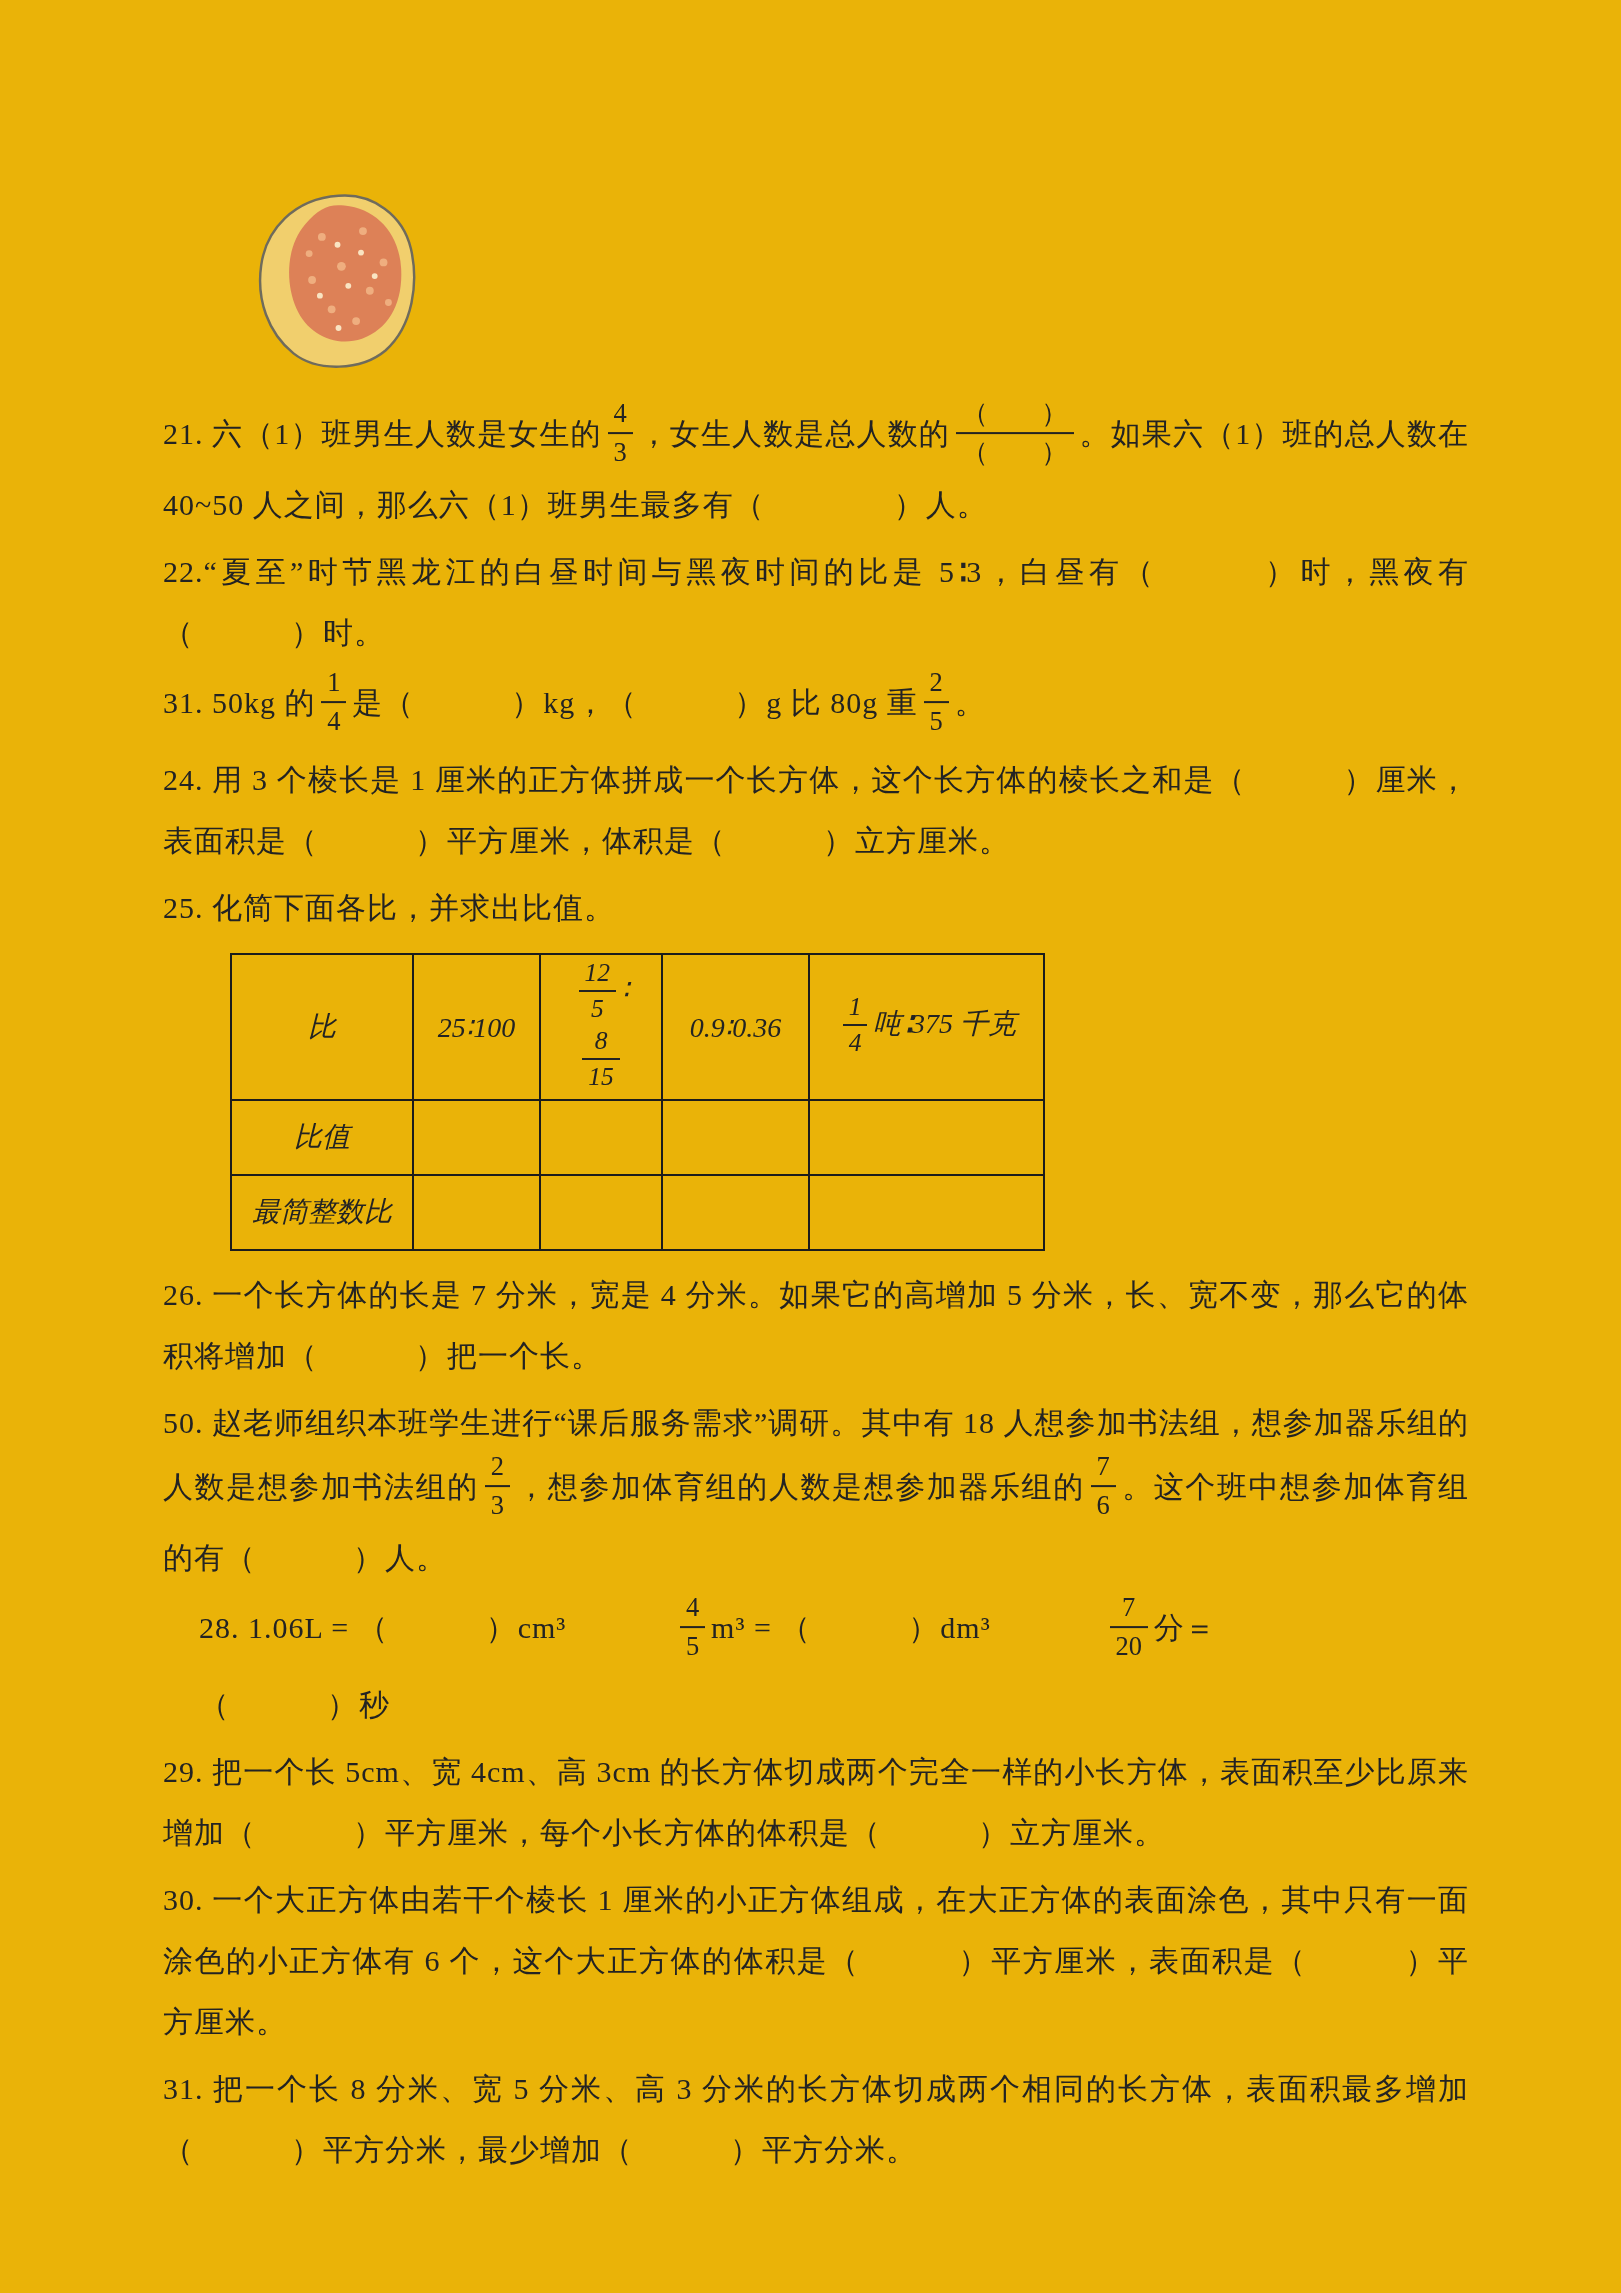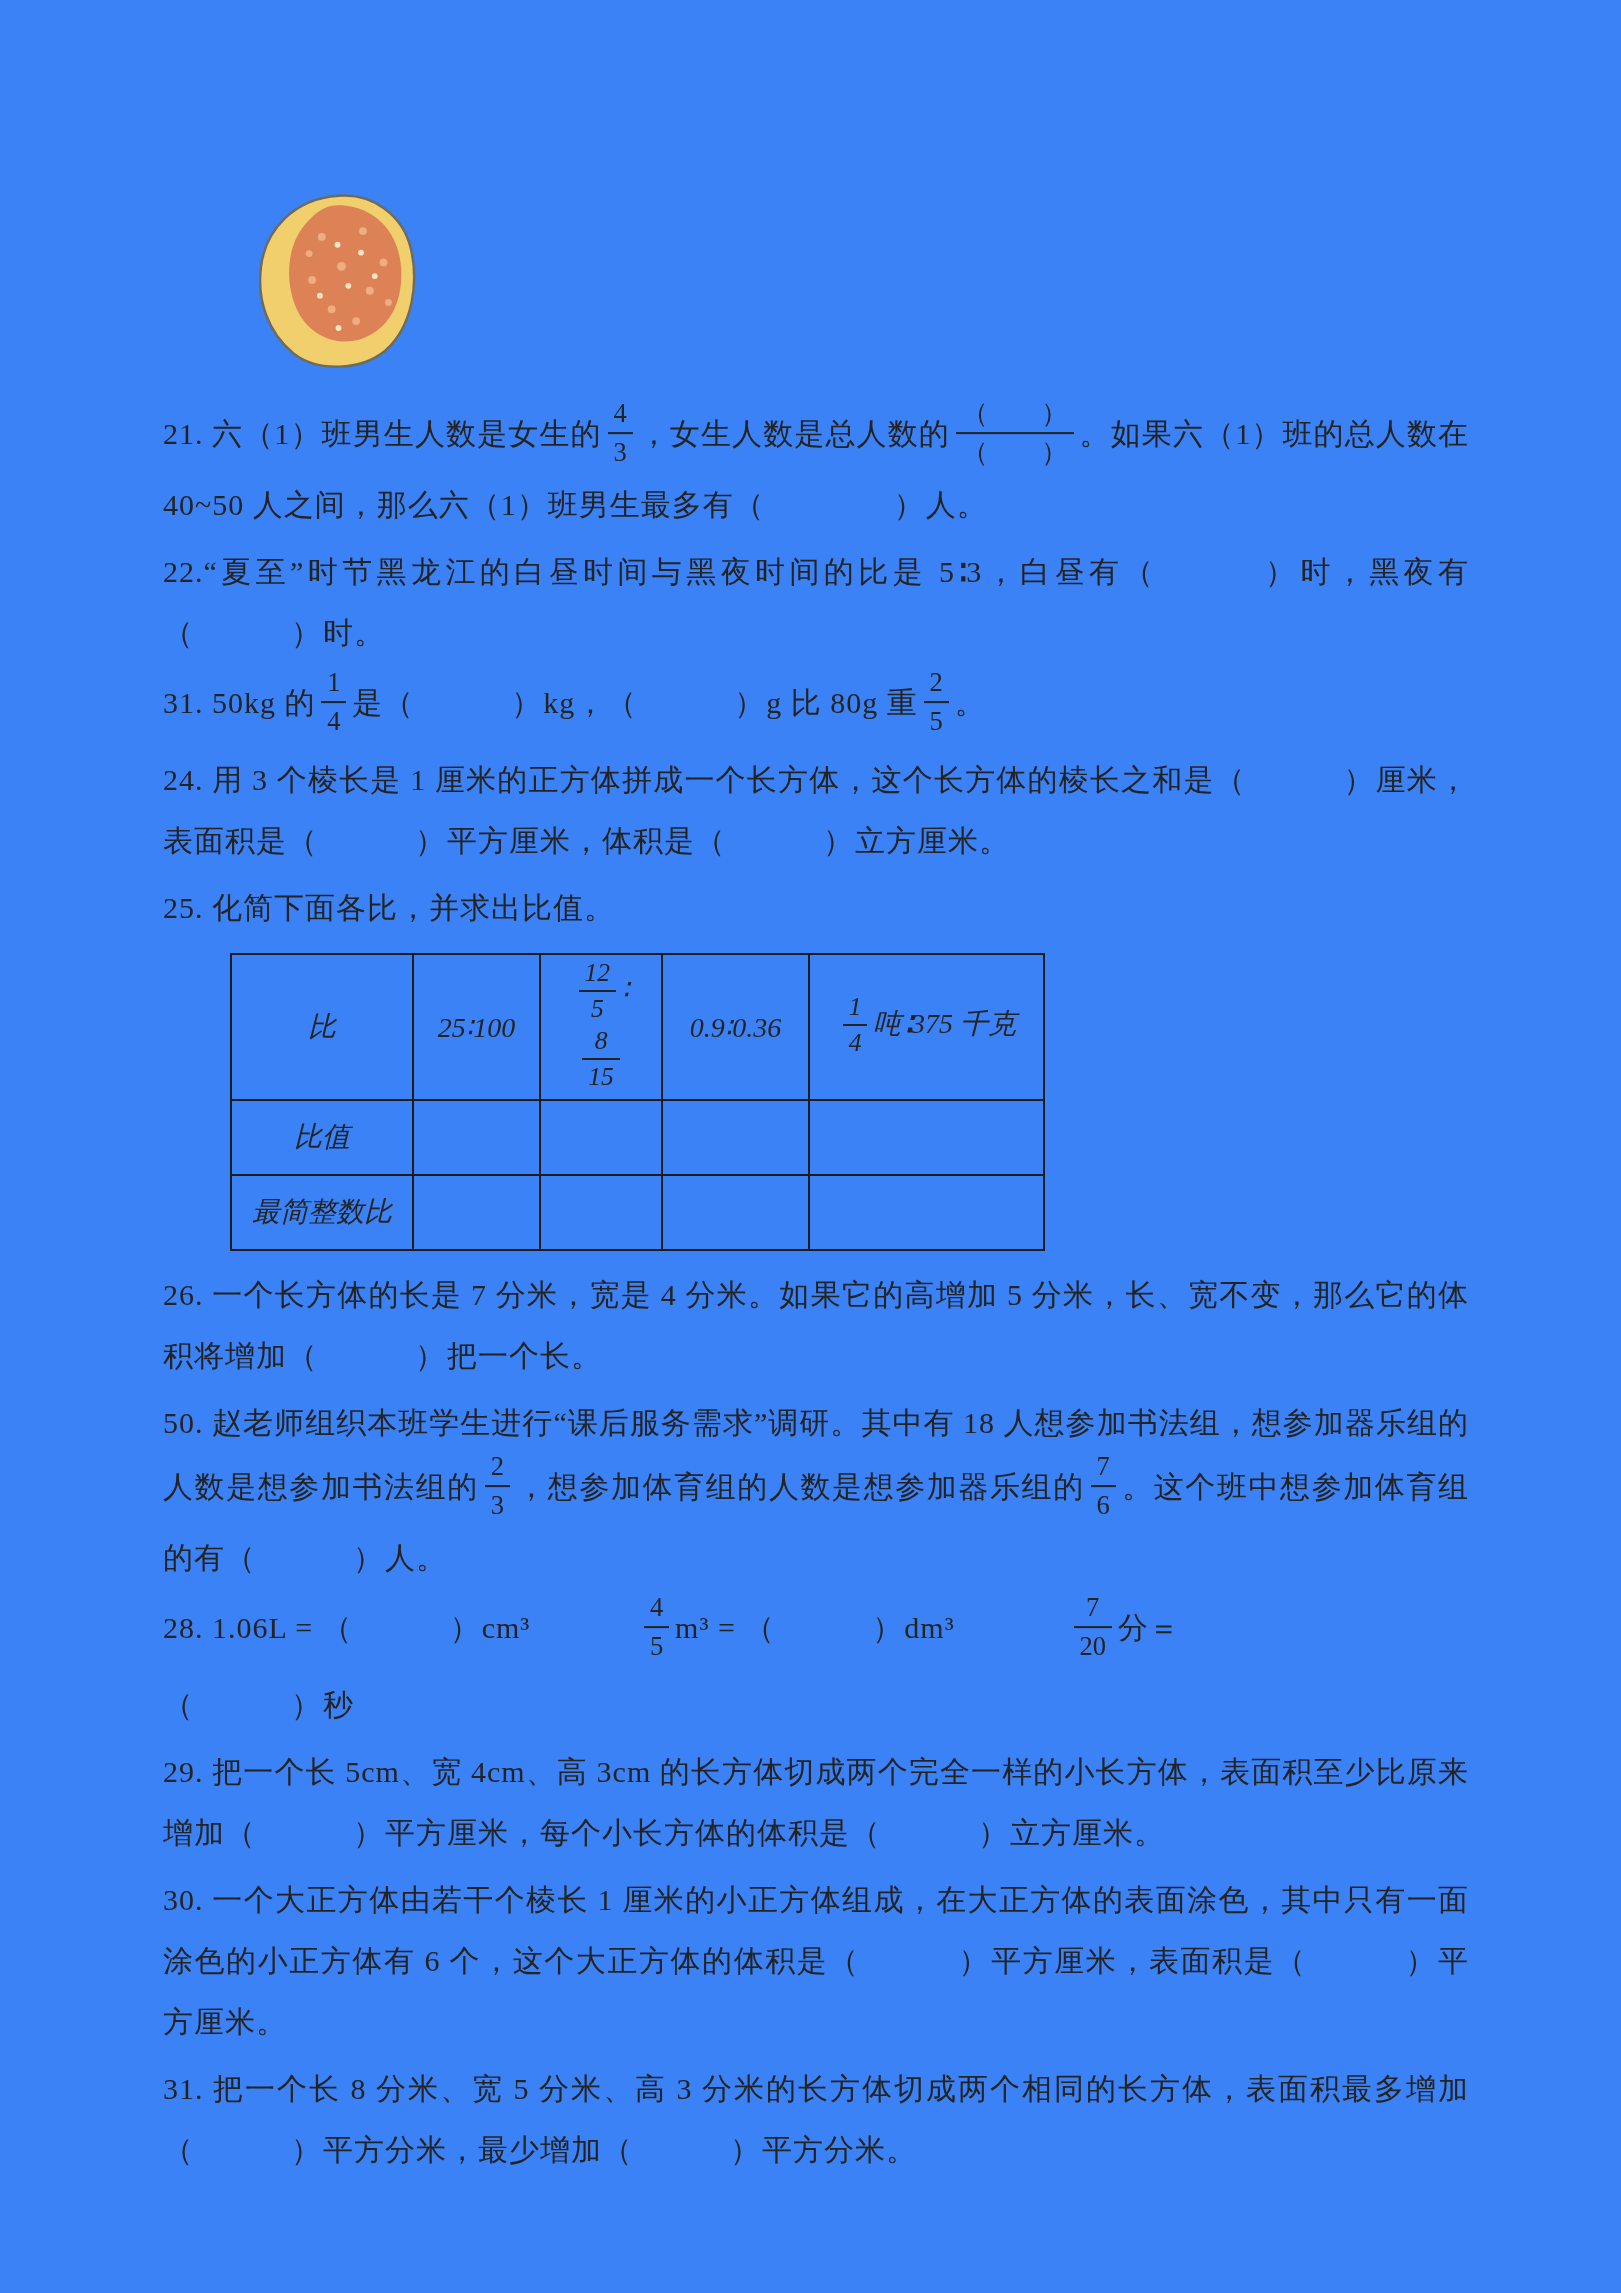"21. 六（1）班男生人数是女生的" .page { background: #3b82f6 -> #eab308 }
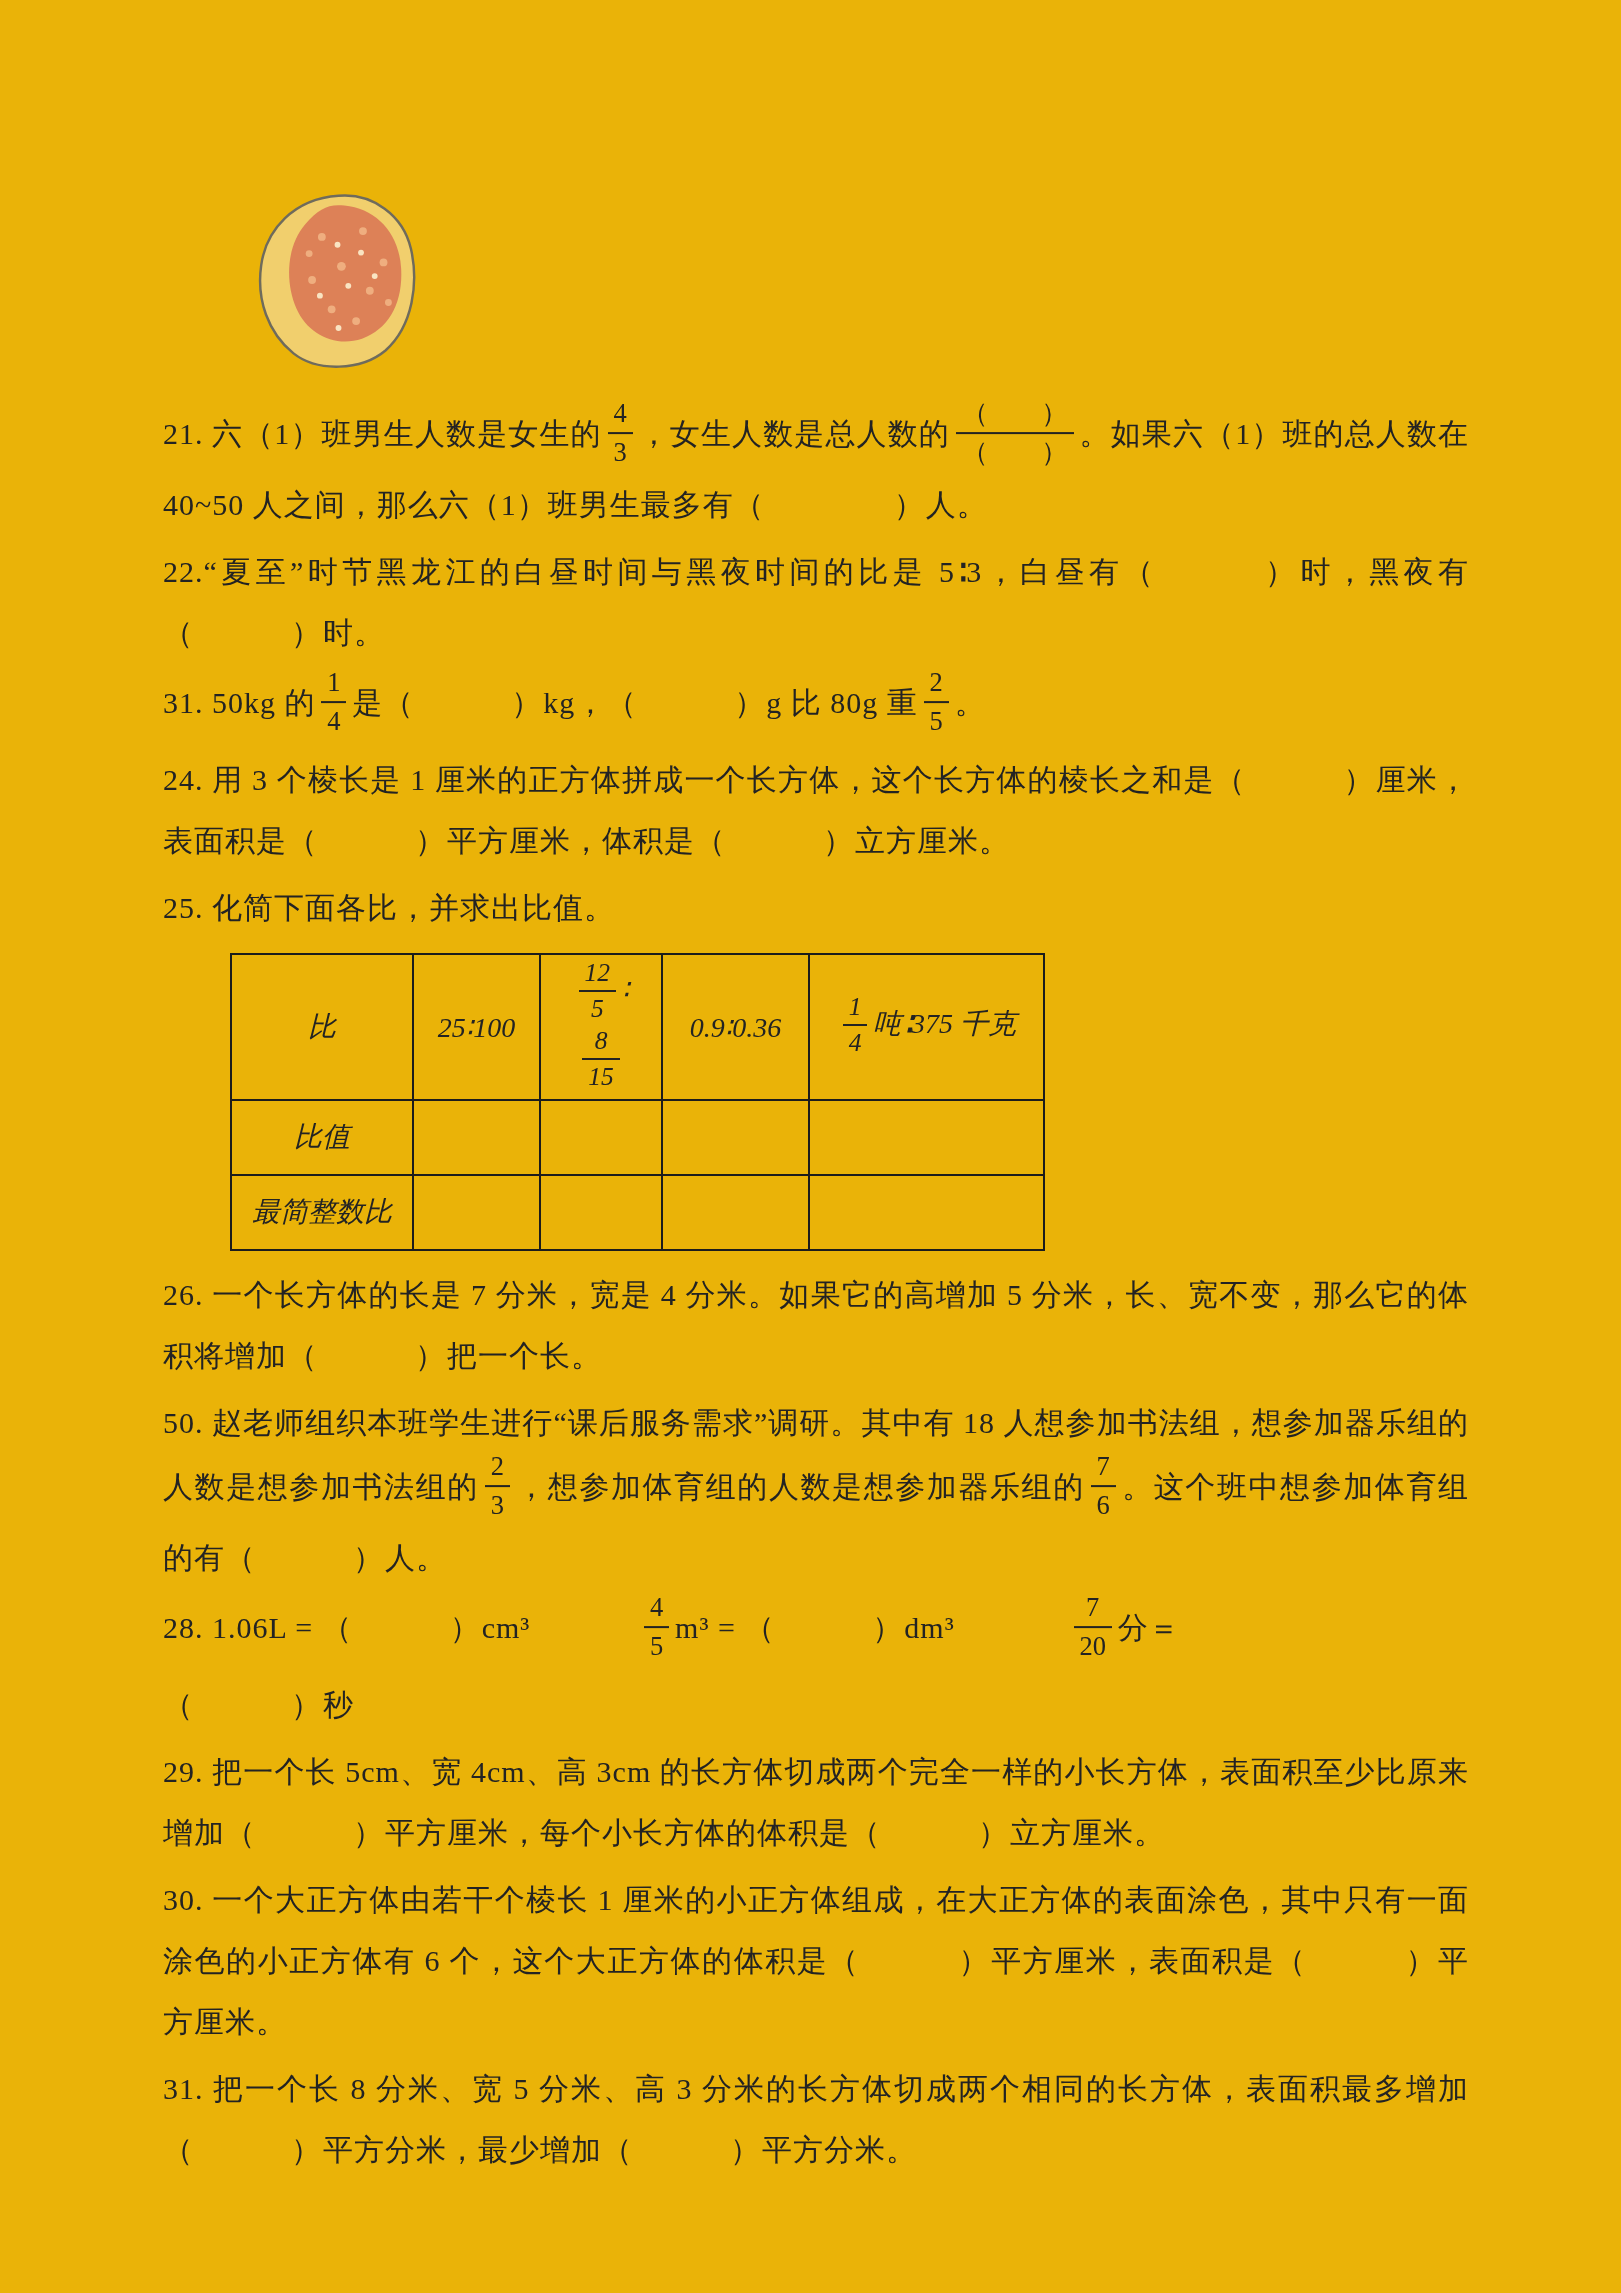"28. 1.06L = （ ）cm³" .q.noj { margin-left: none -> 36px }
